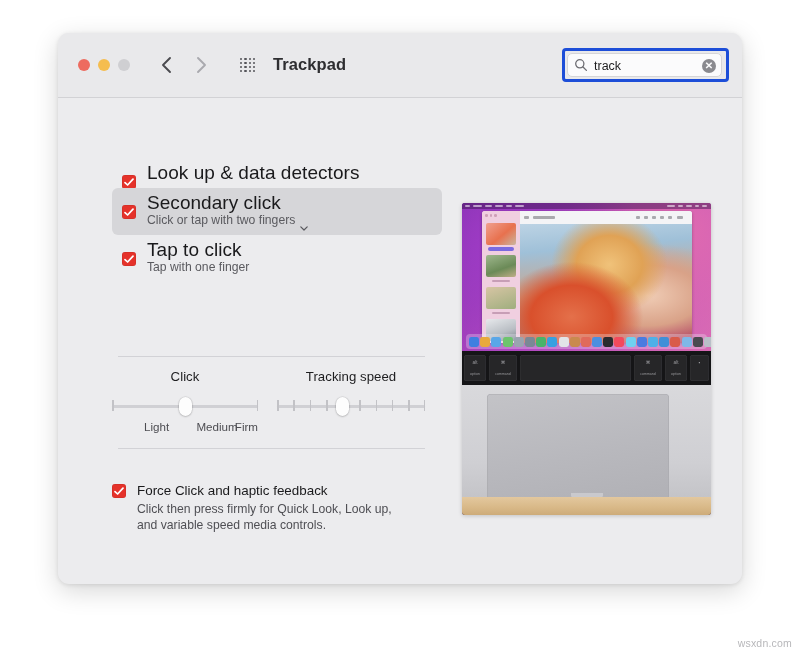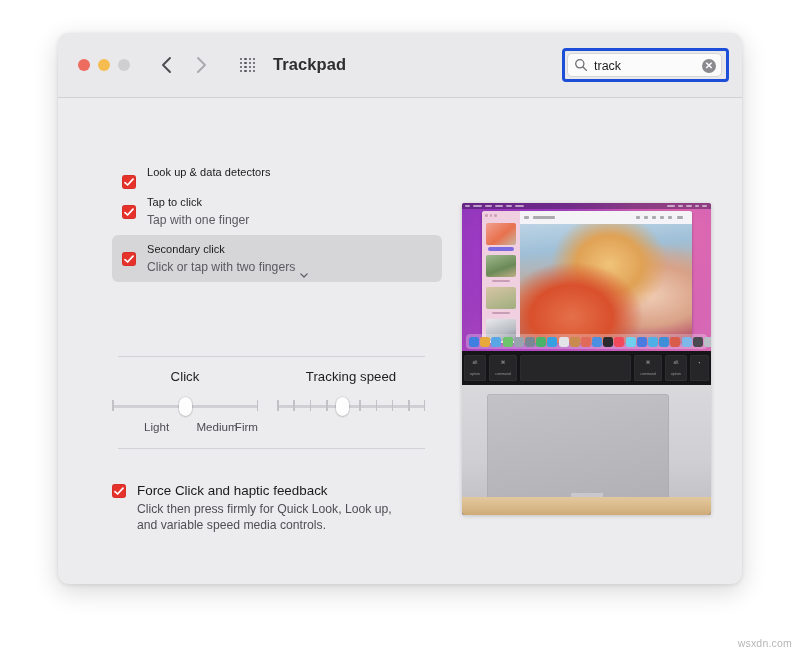"Look up & data detectors" .opt-title { font-size: 11px -> 19px }
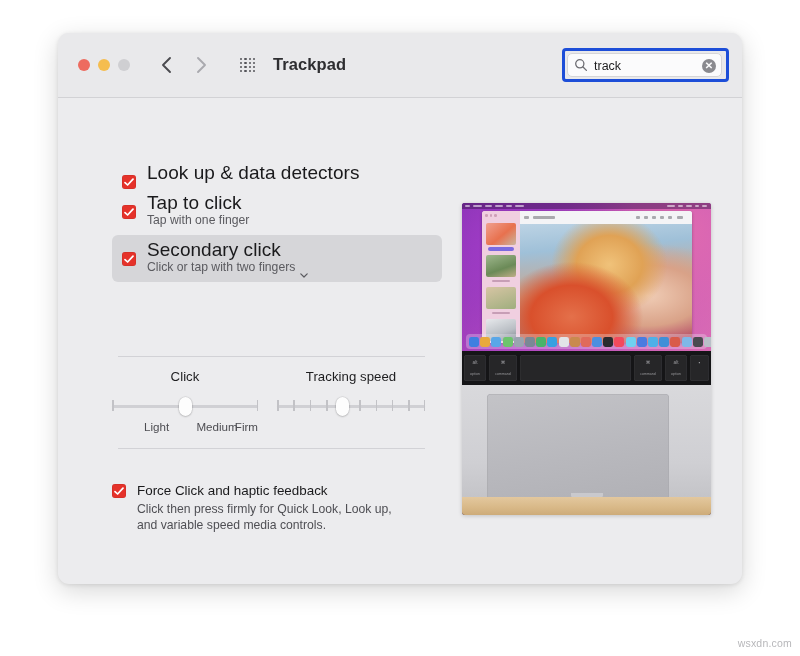"Tap to click" div.optrow { order: before "Secondary click" -> after "Secondary click" }
